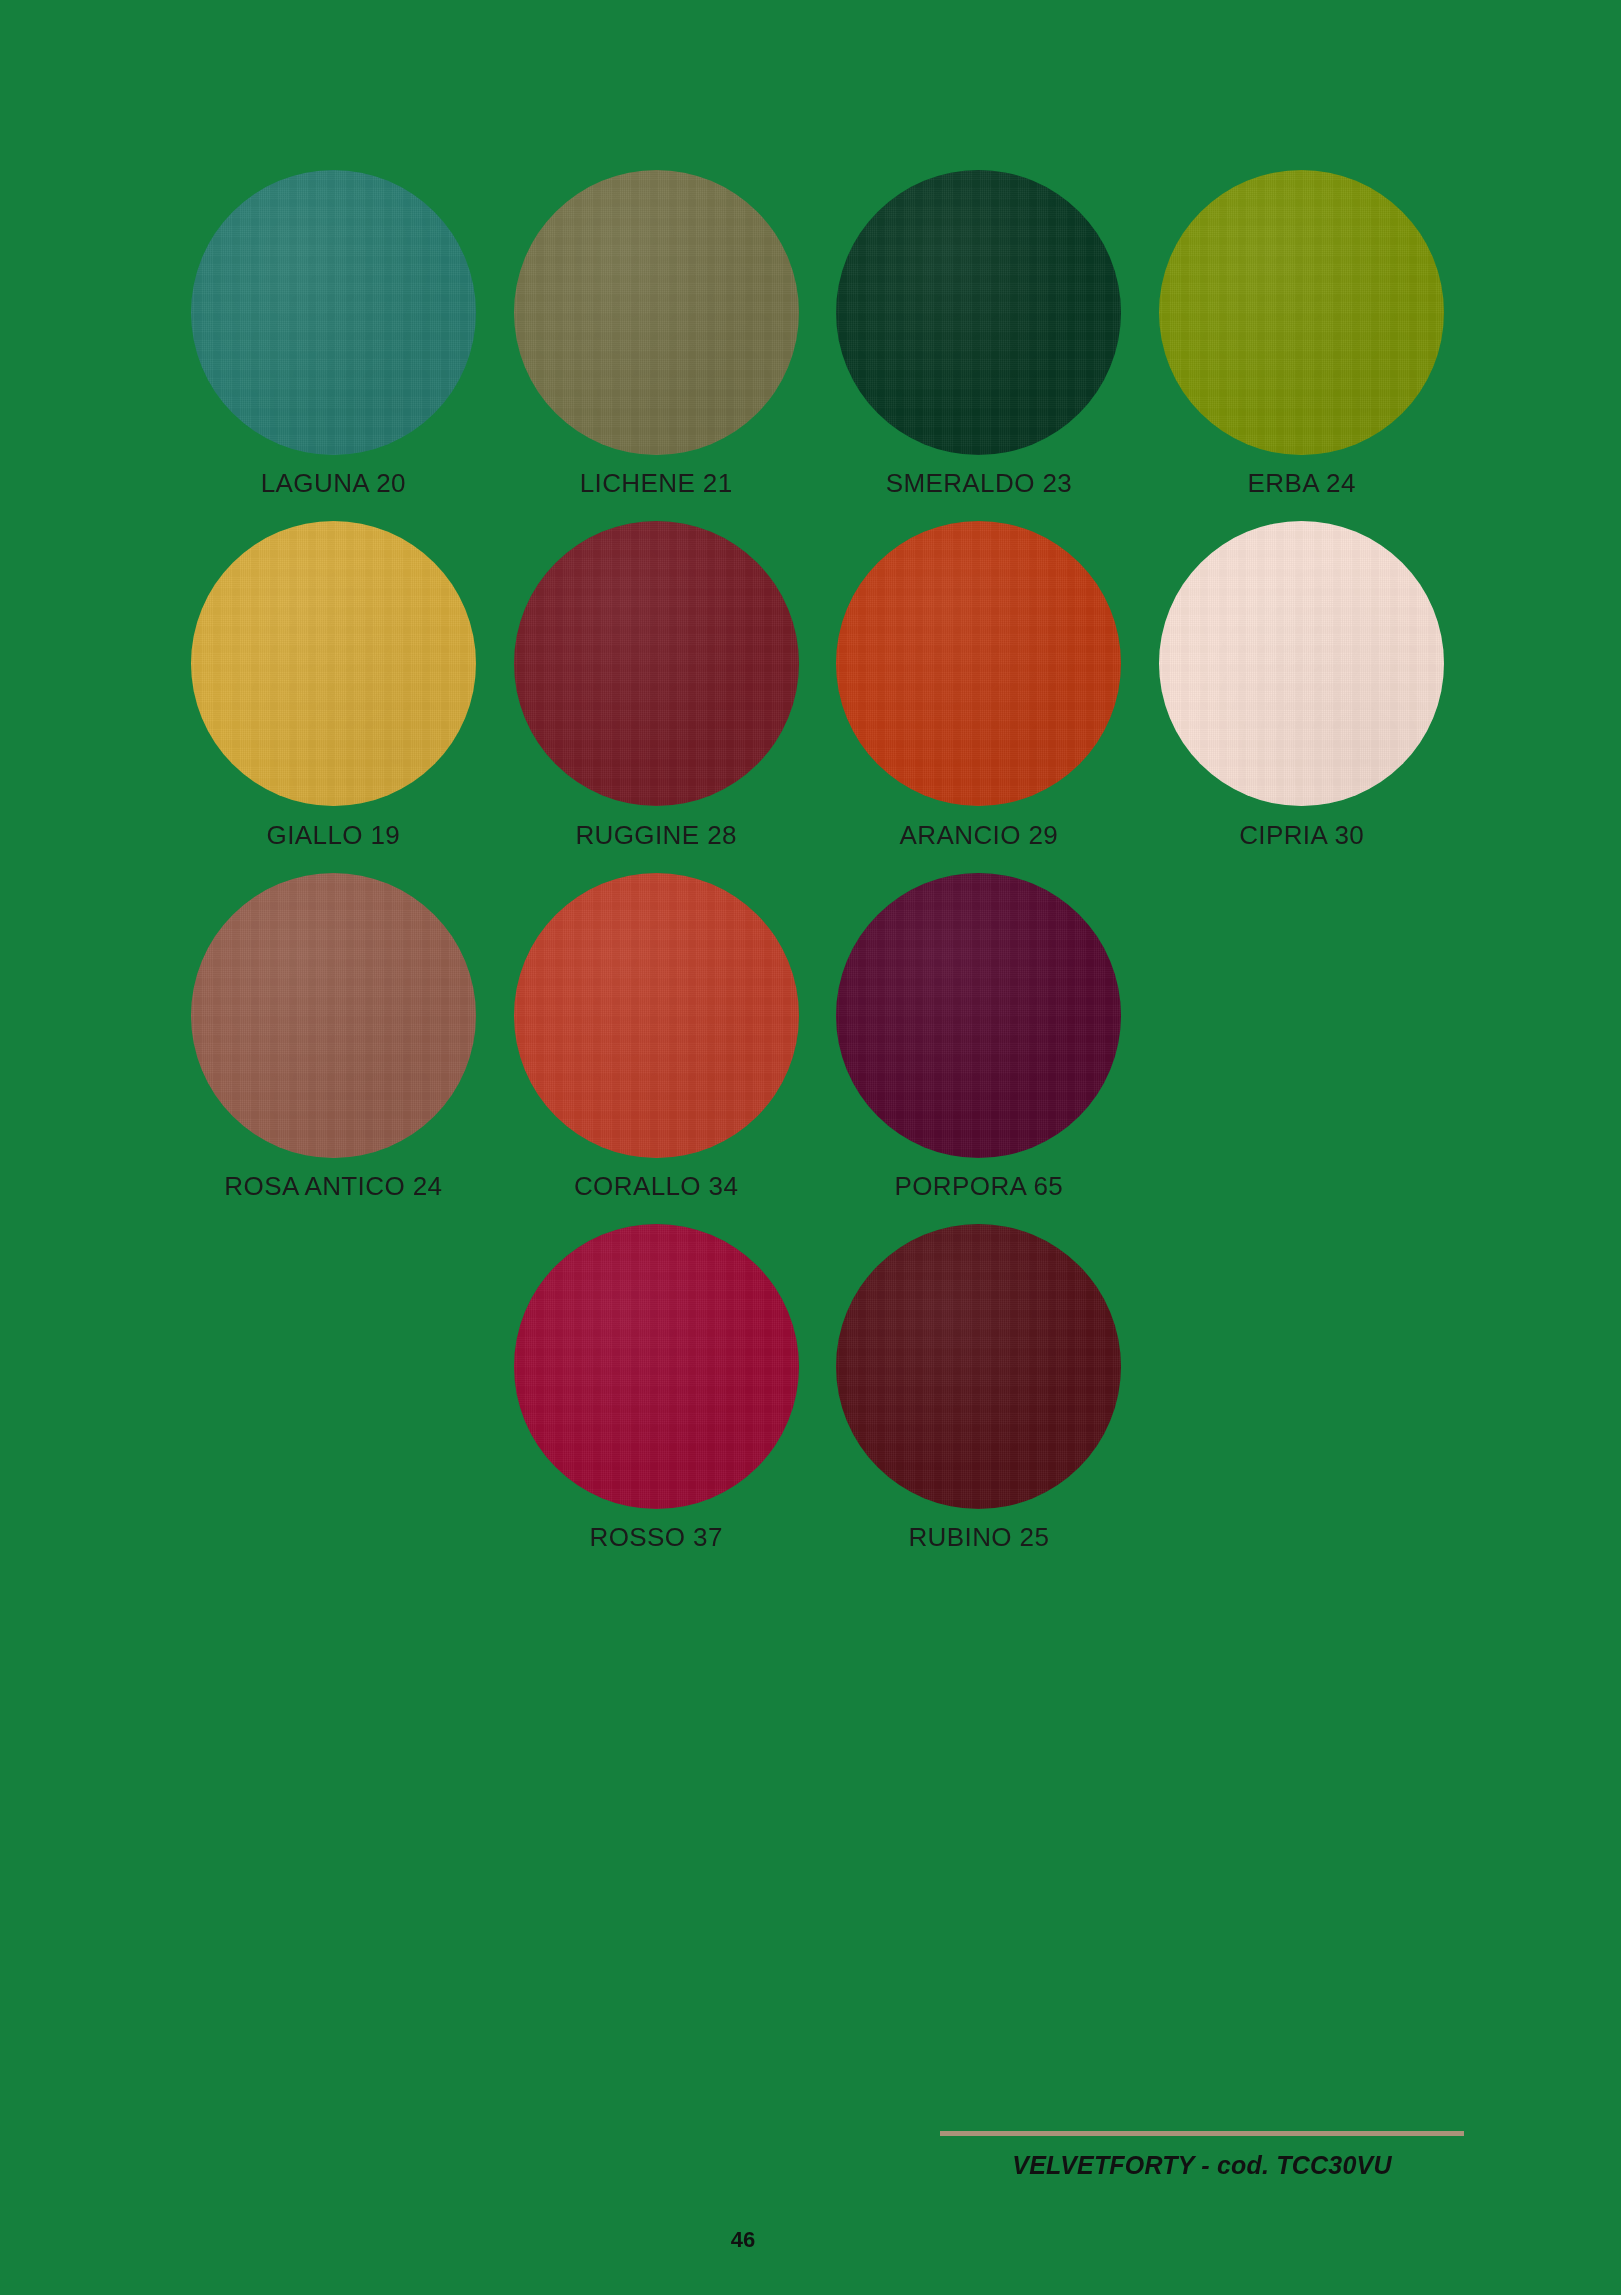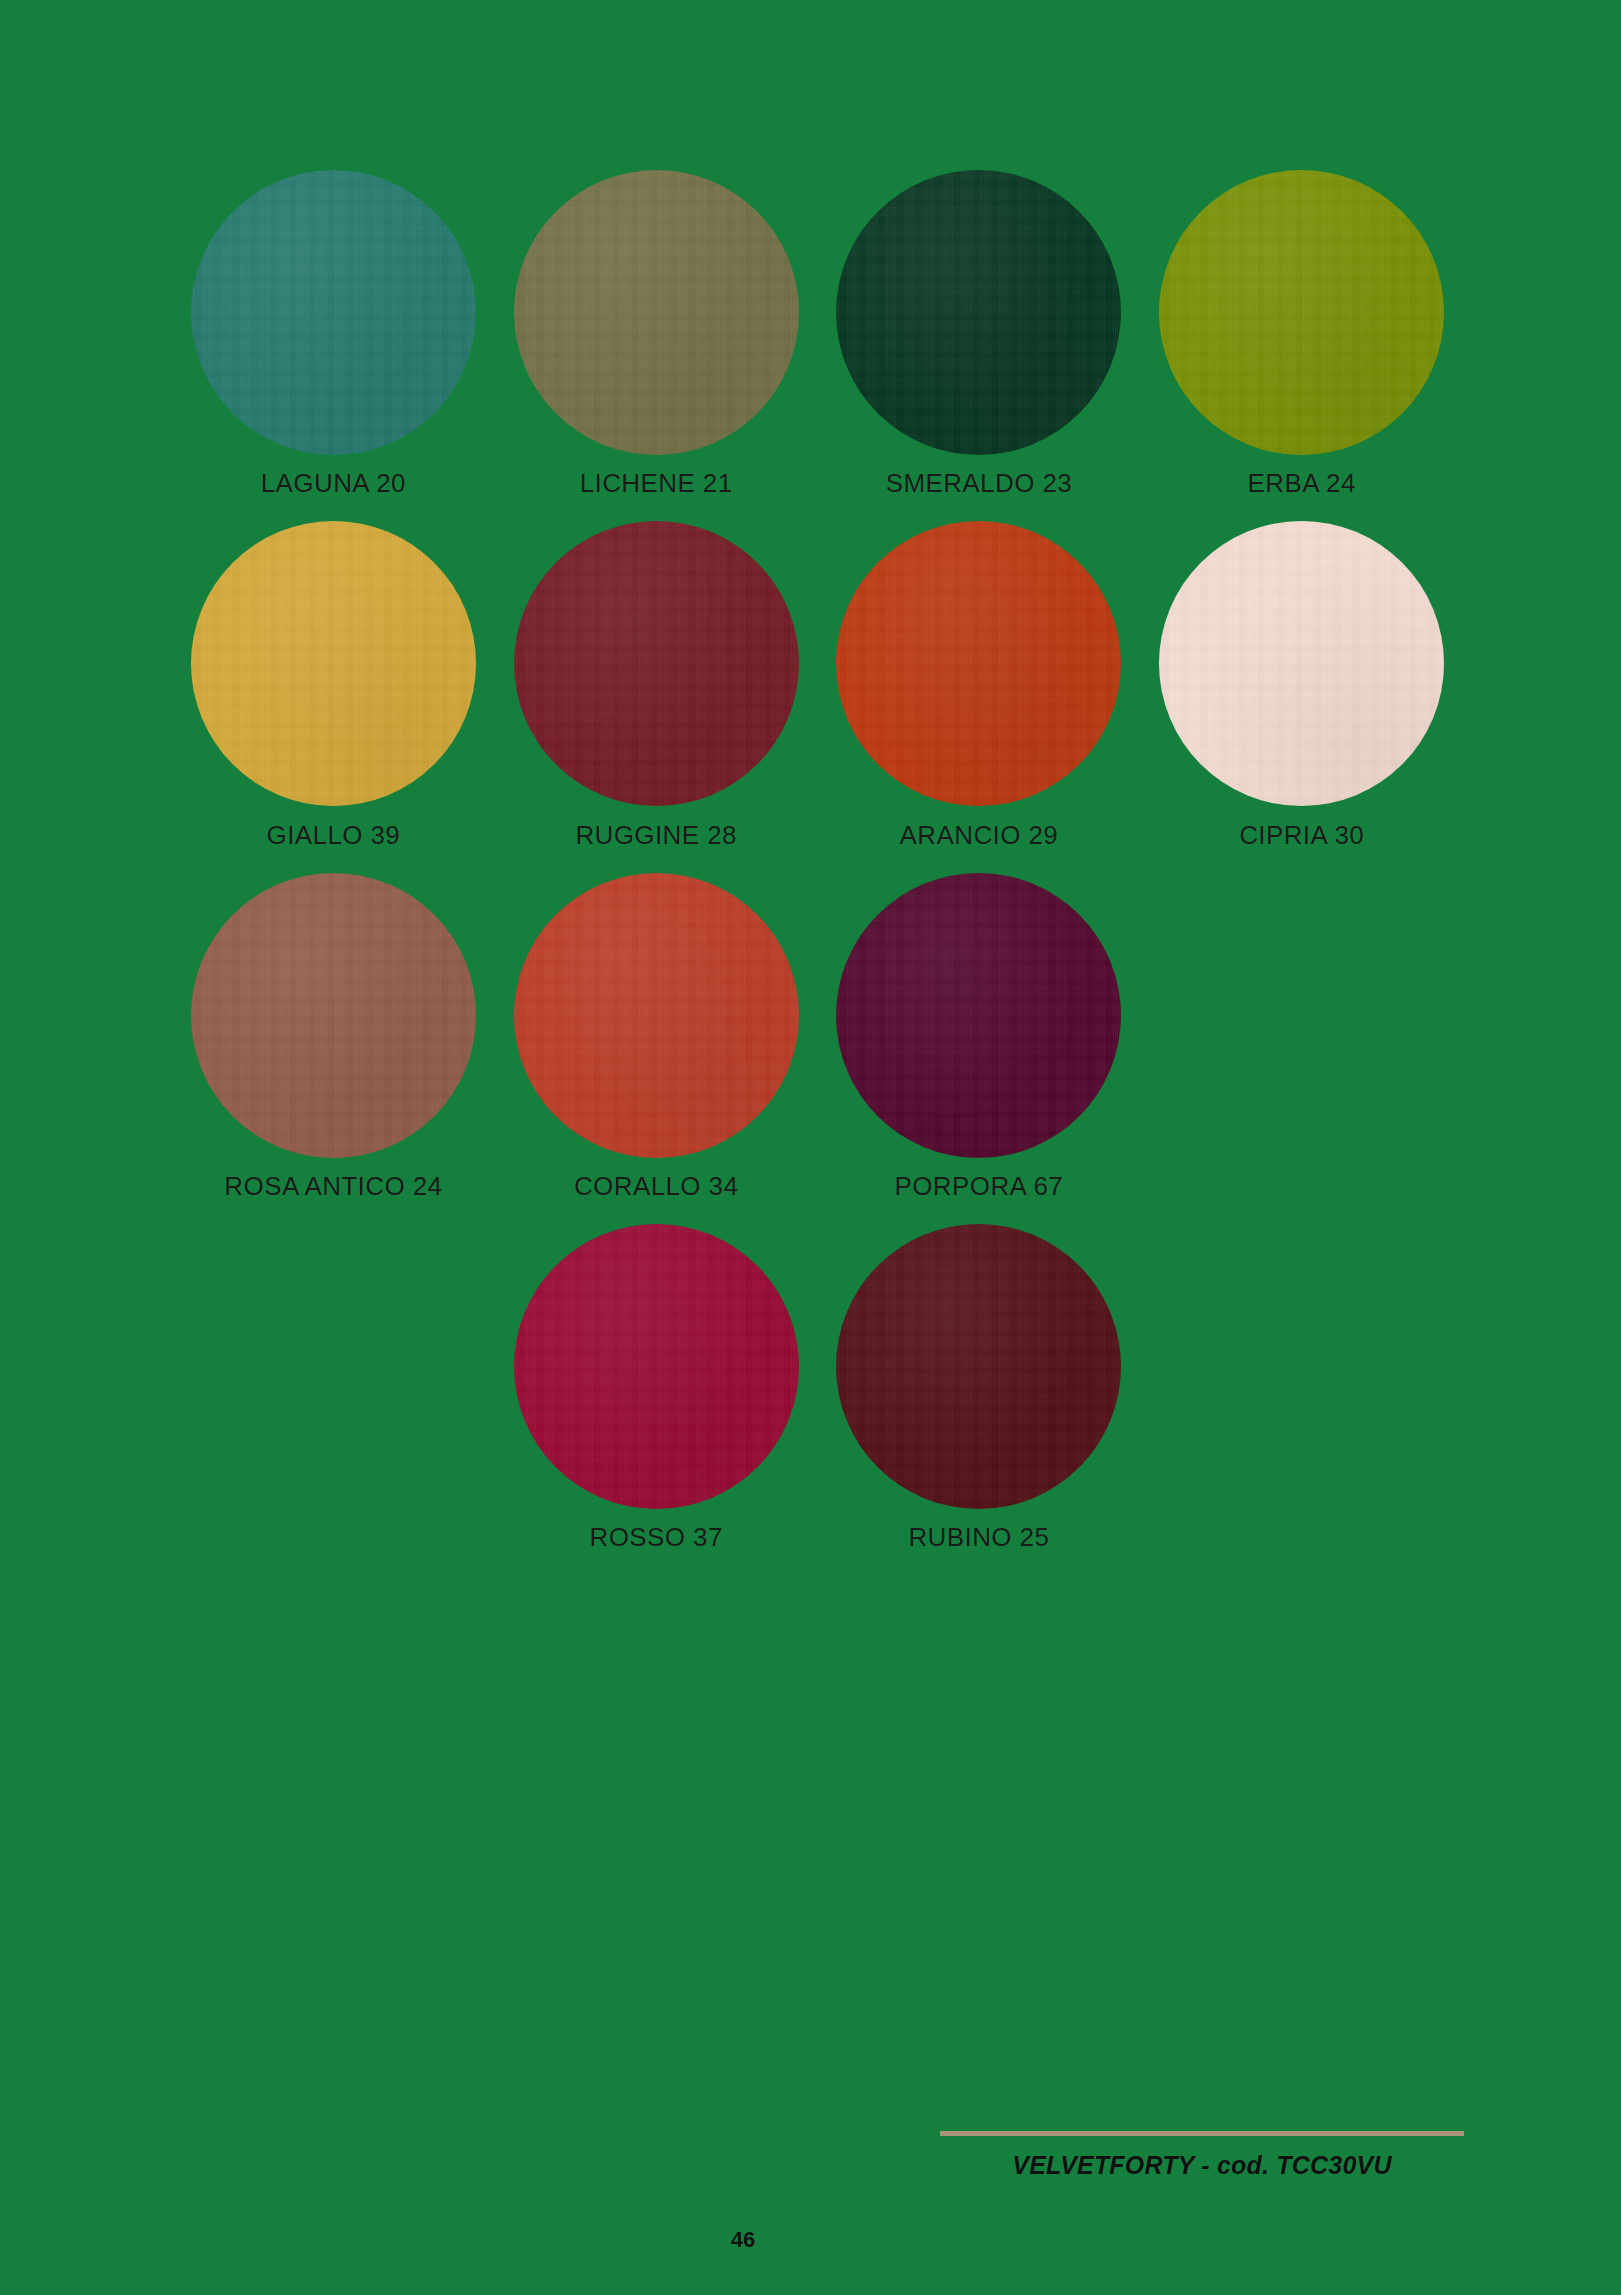"GIALLO 39" div.swatch-label { text: 39 -> 19 }
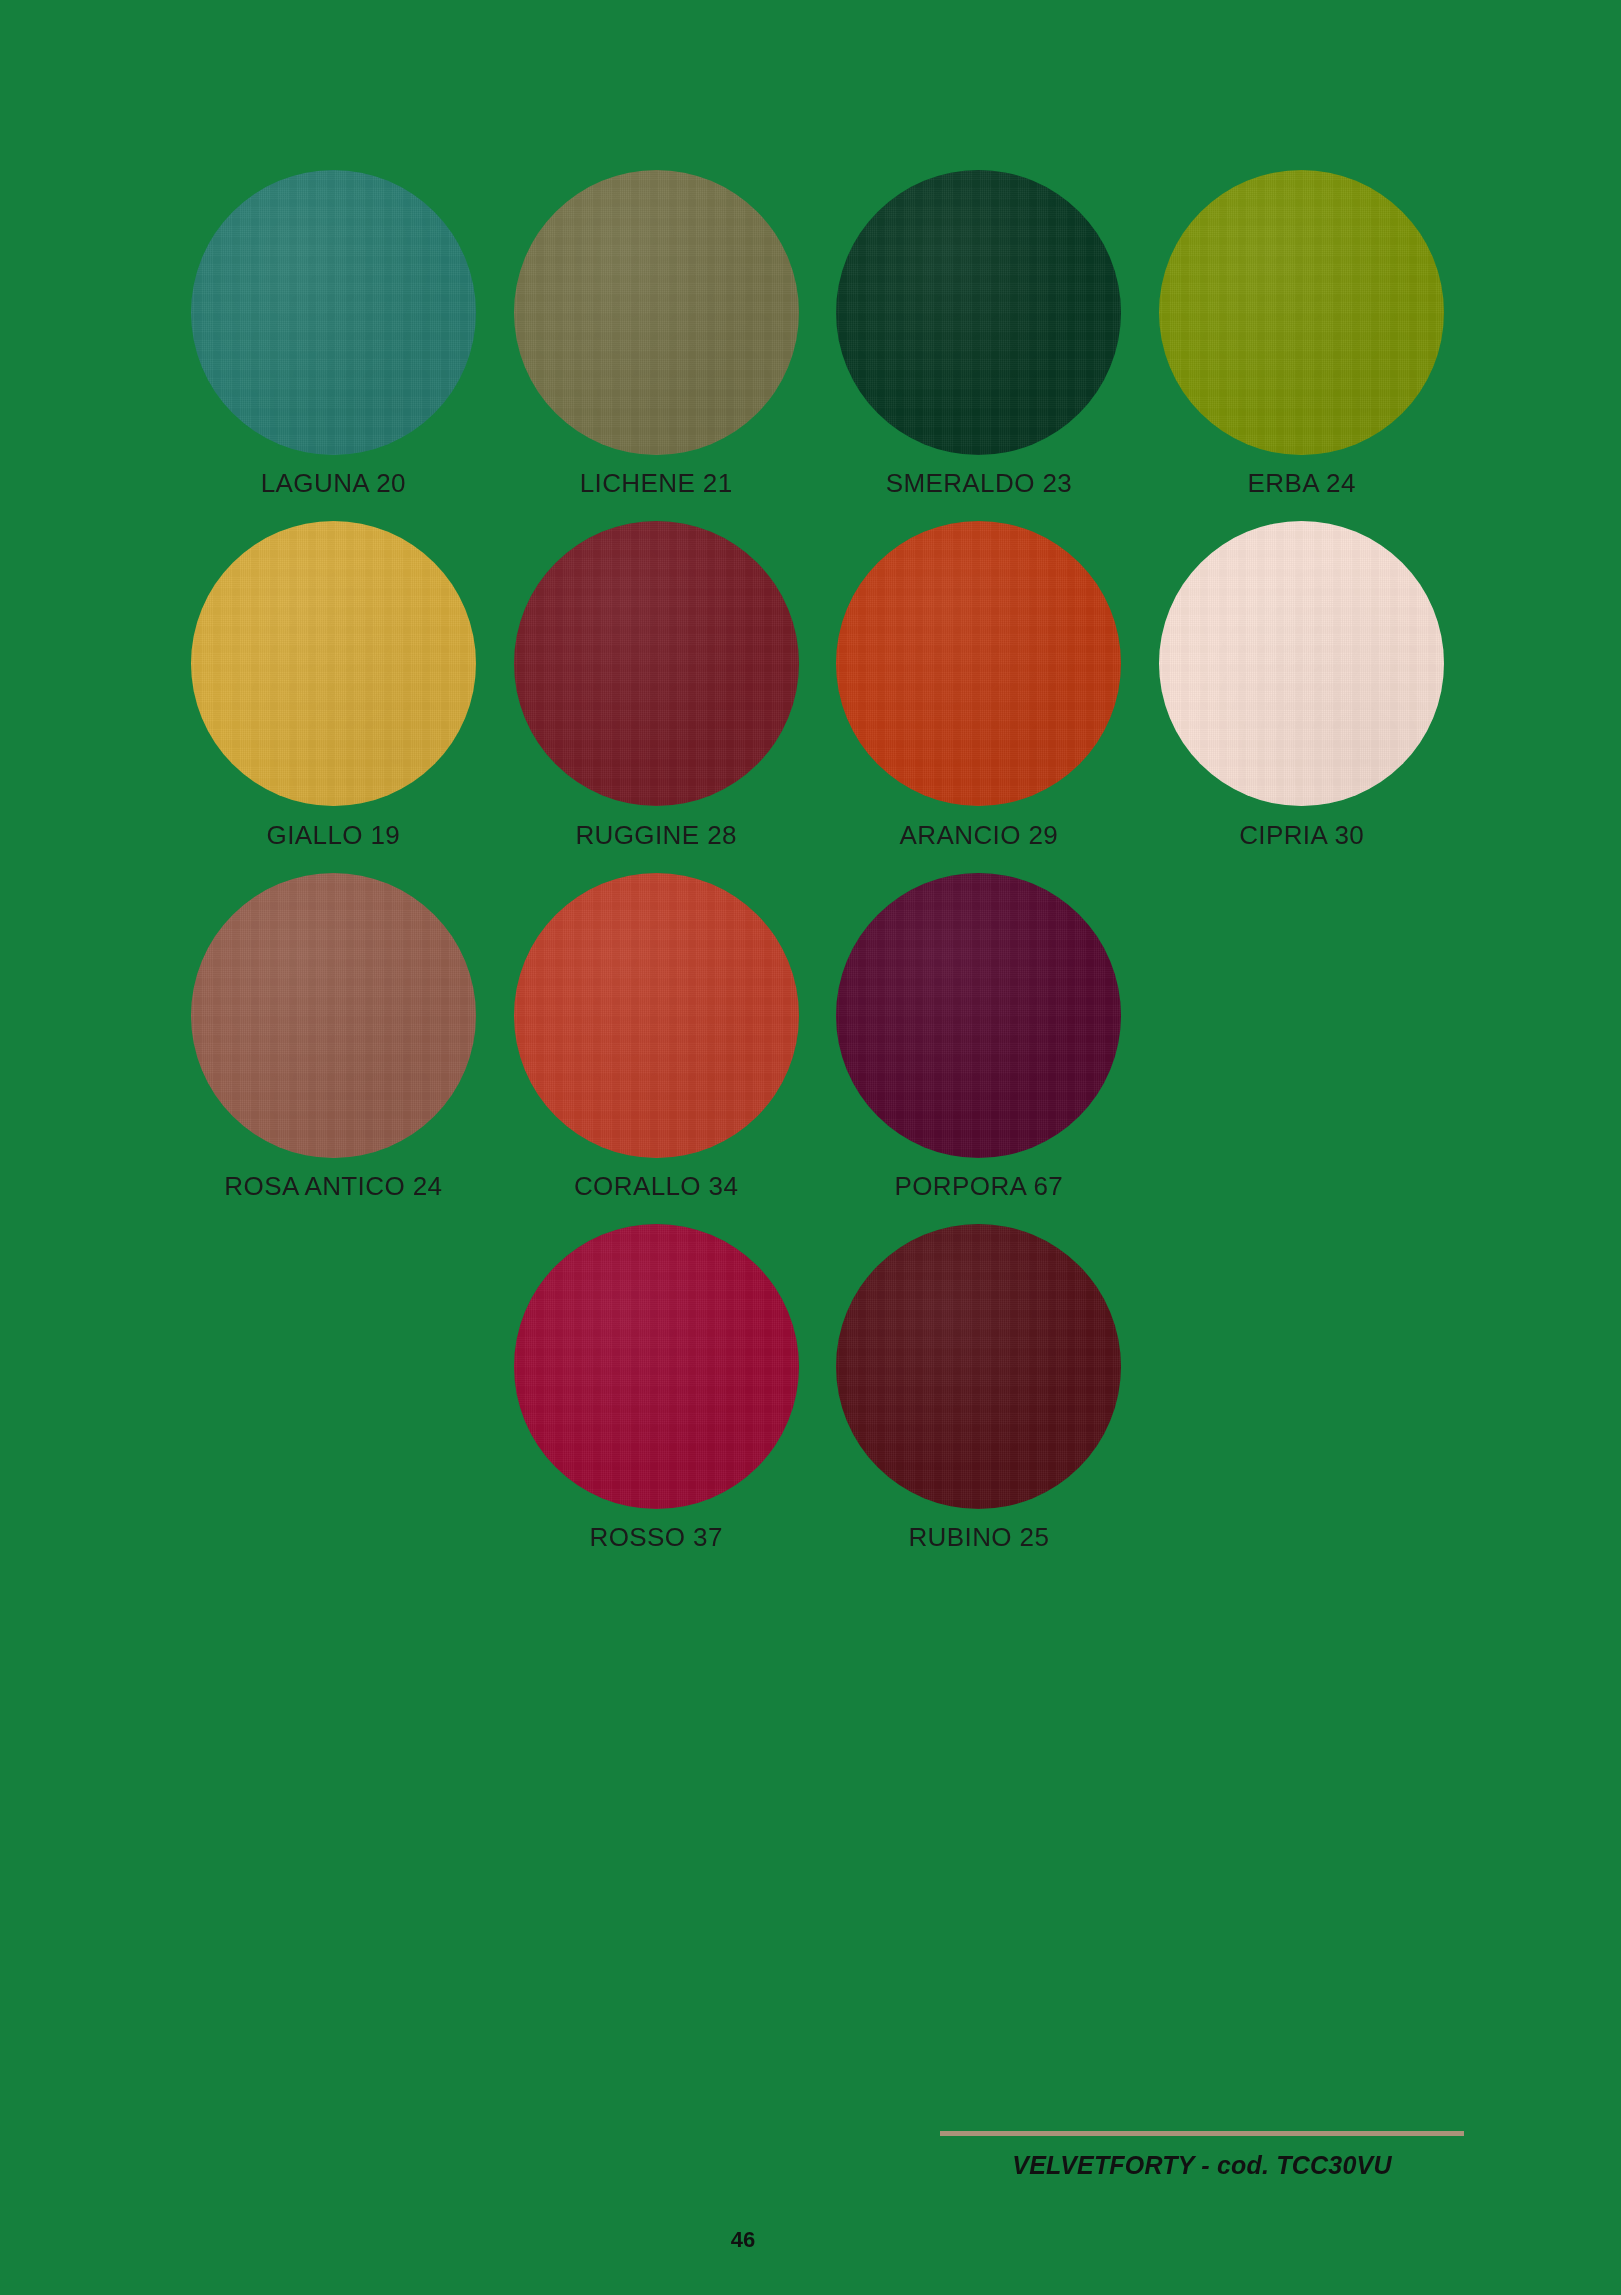"PORPORA 67" div.swatch-label { text: 67 -> 65 }
